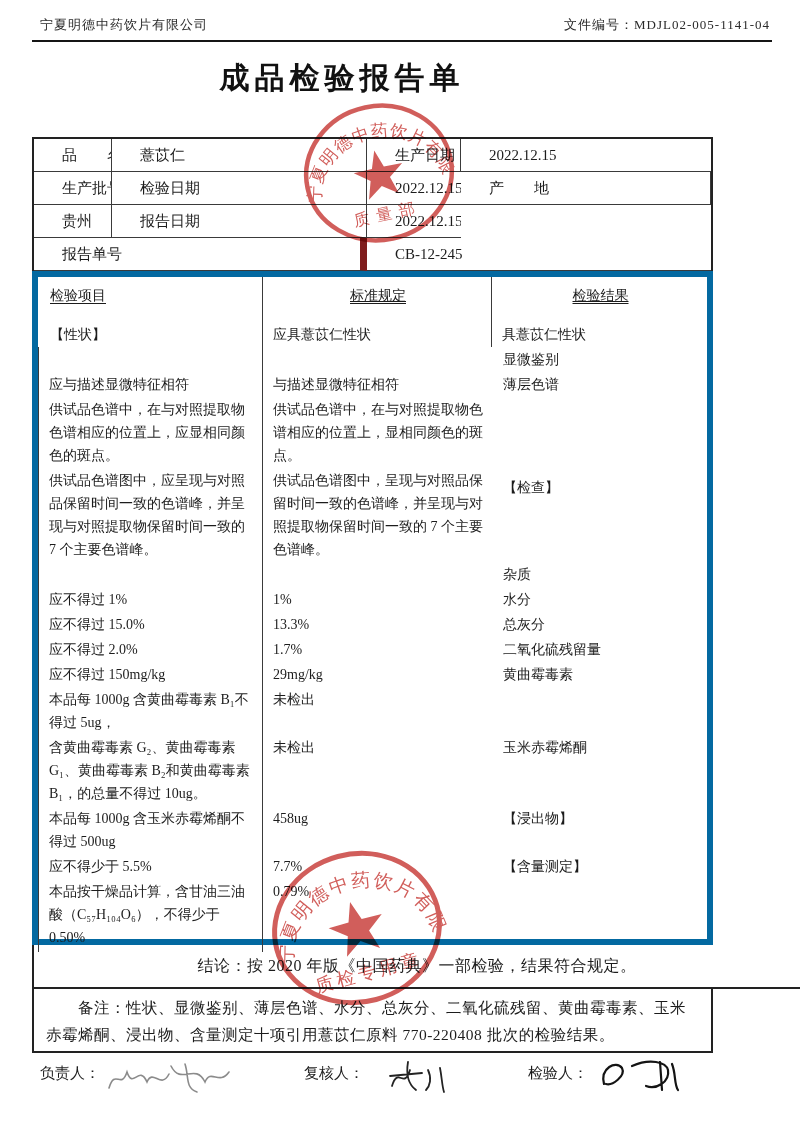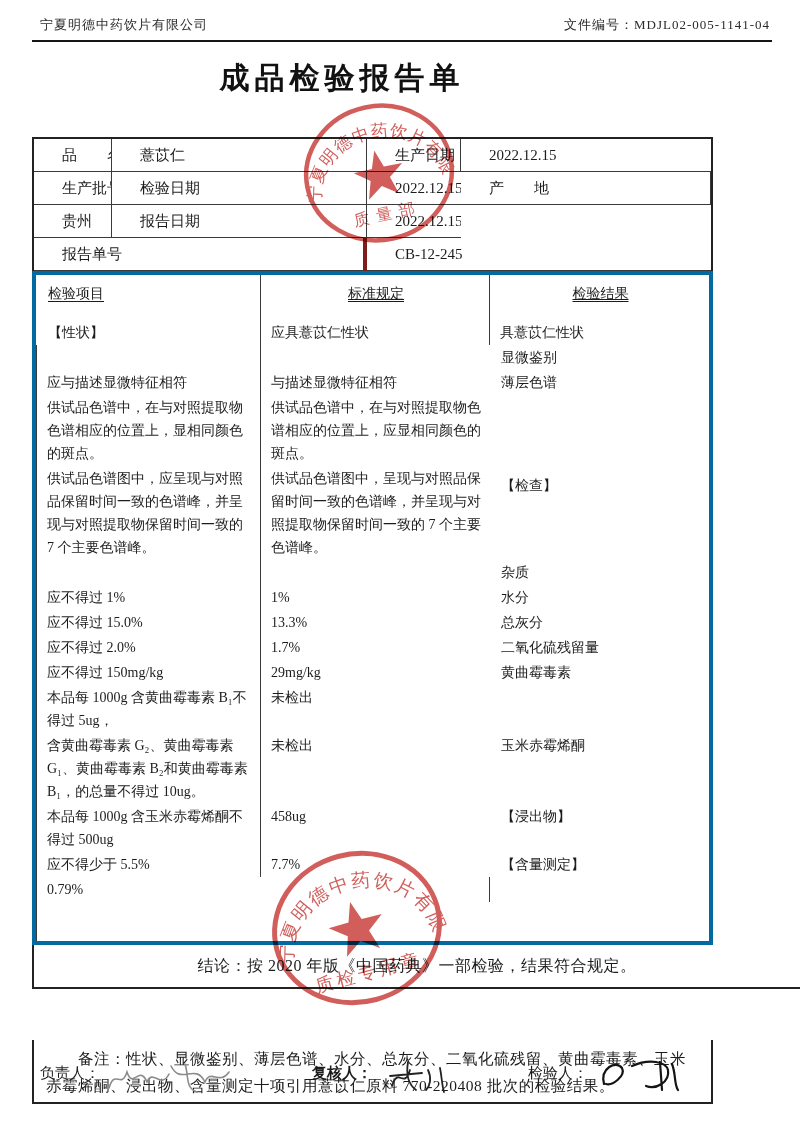"报告单号" .ic.span12 { border-right: 4px solid #7f1d1d -> 7px solid #7f1d1d }
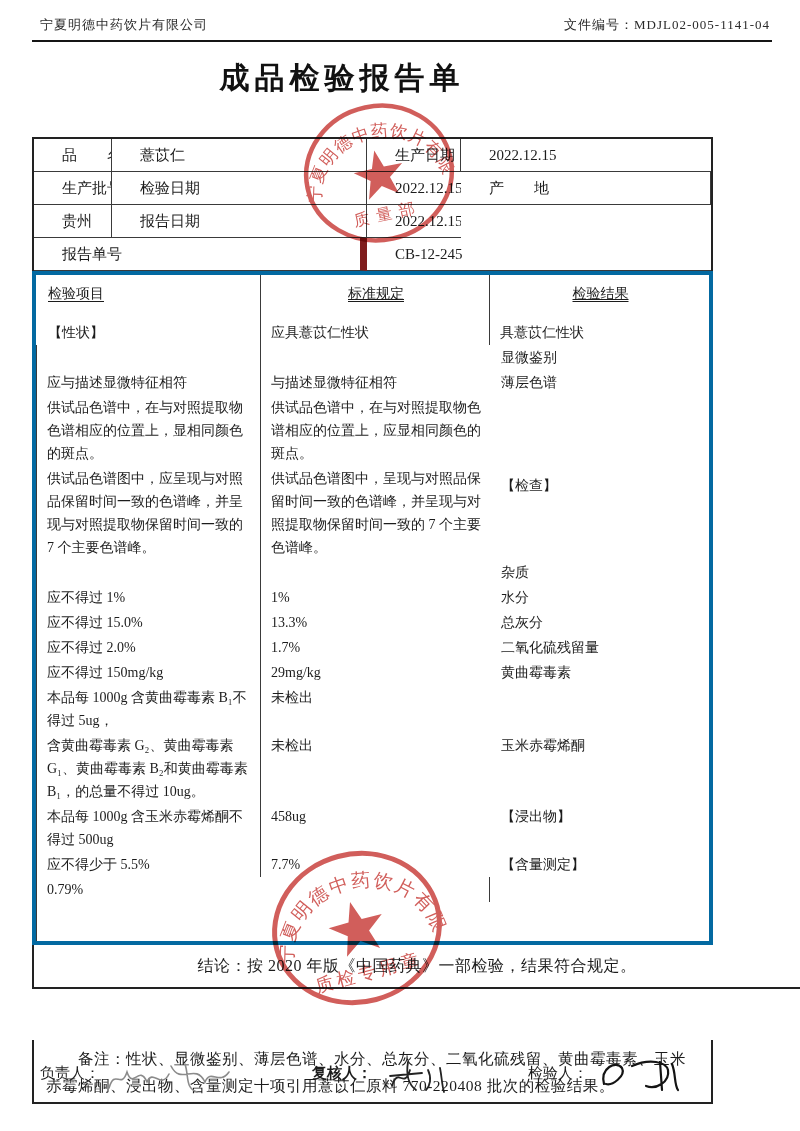"检验项目" .main-table { border: 4px solid #0369a1 -> 6px solid #0369a1 }
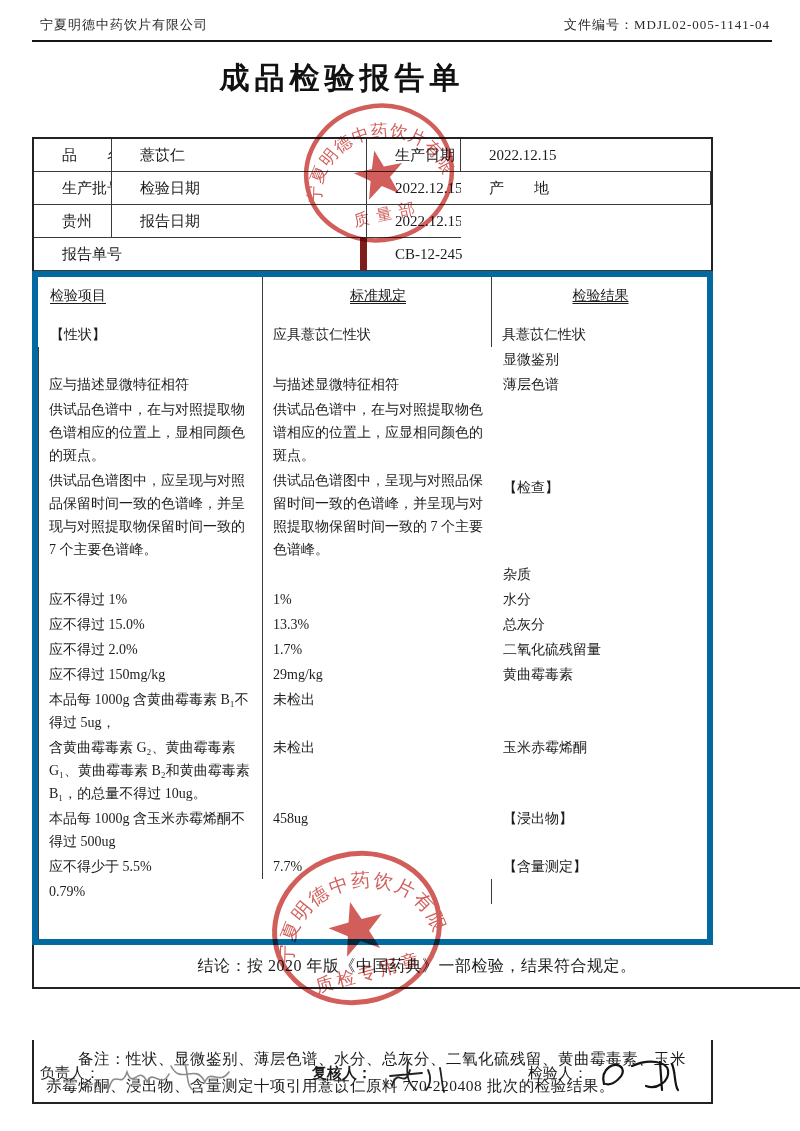"供试品色谱中，在与对照提取物色谱相应的位置上，显相同颜色的斑点。" div.mc { order: before "供试品色谱中，在与对照提取物色谱相应的位置上，应显相同颜色的斑点。" -> after "供试品色谱中，在与对照提取物色谱相应的位置上，应显相同颜色的斑点。" }
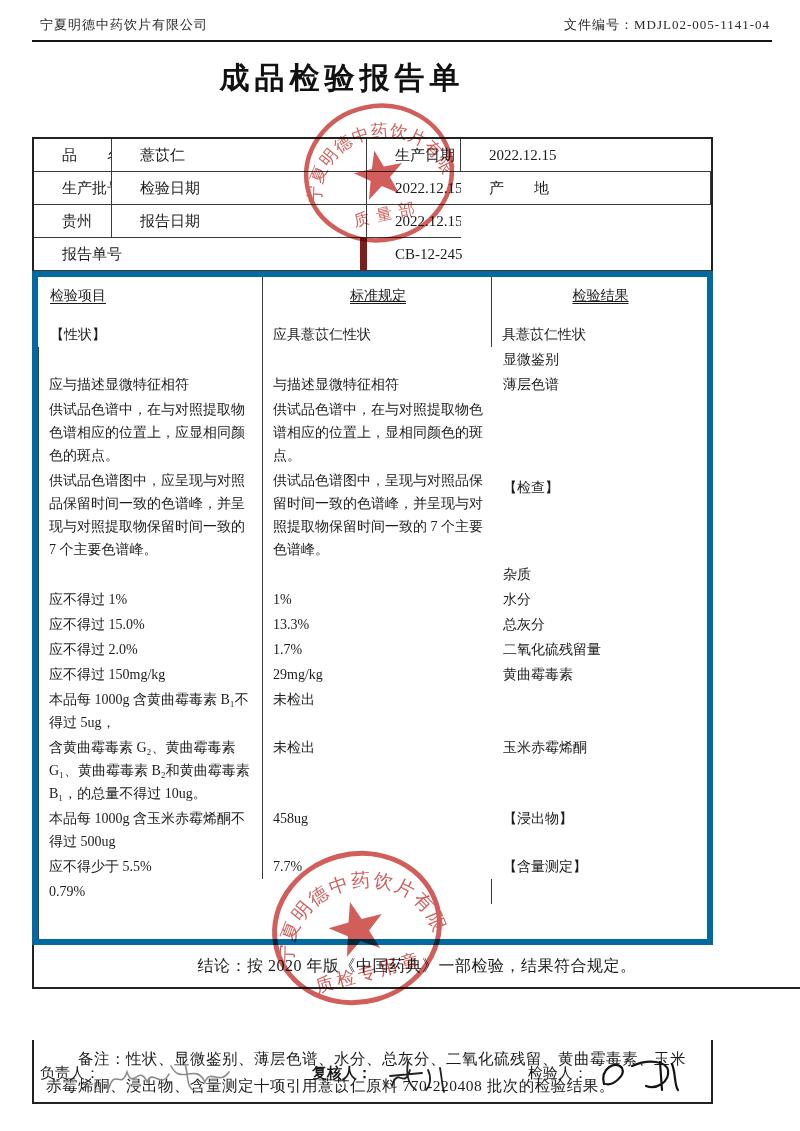"本品按干燥品计算，含甘油三油酸（C₅₇H₁₀₄O₆），不得少于 0.50%" div.mc { html: none -> <div>本品按干燥品计算，含甘油三油酸（C₅₇H₁₀₄O₆），不得少于 0.50%</div> }
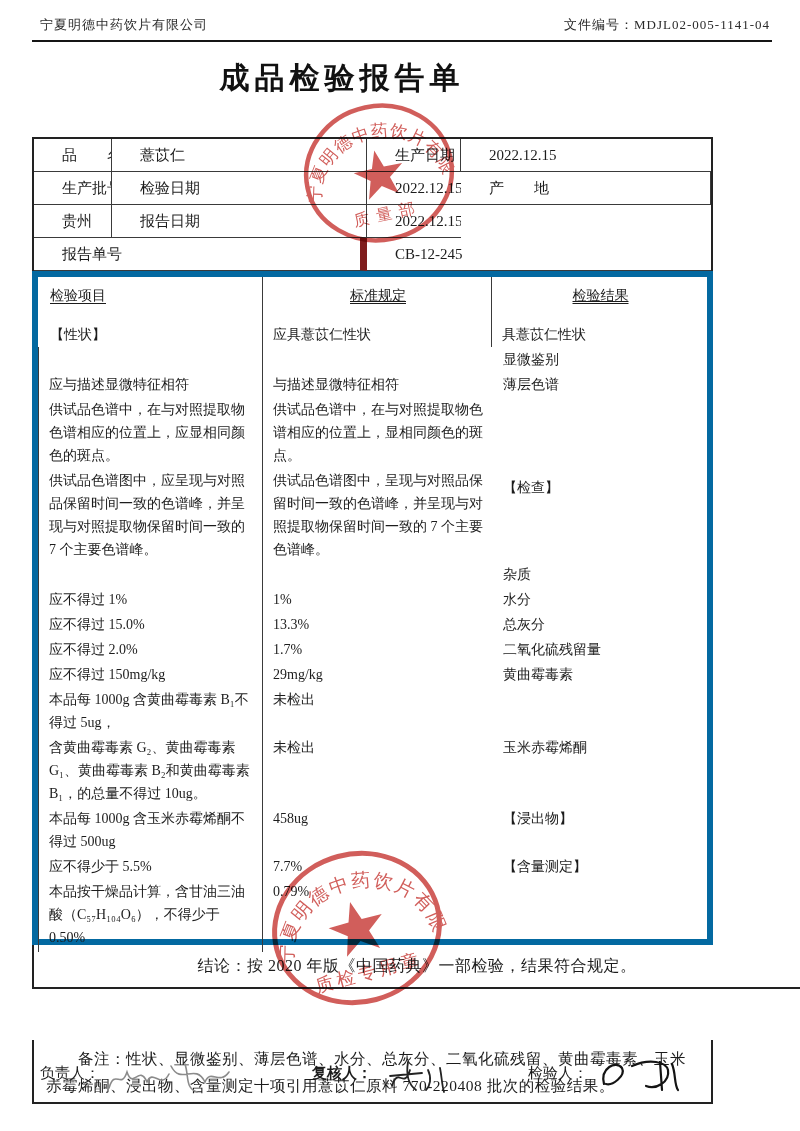"备注：性状、显微鉴别、薄层色谱、水分、总灰分、二氧化硫残留、黄曲霉毒素、玉米赤霉" .remarks { top: 1040px -> 989px }
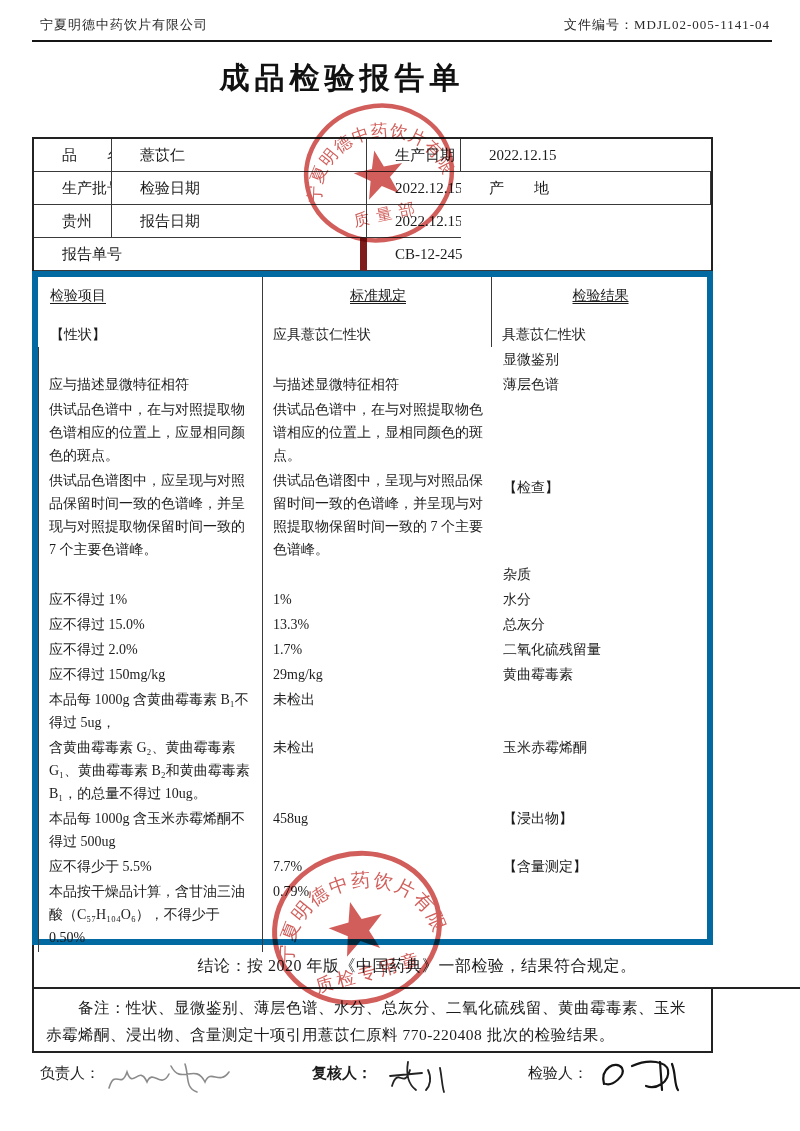"复核人：" .lbl-rev { font-weight: bold -> none; left: 312px -> 304px }
